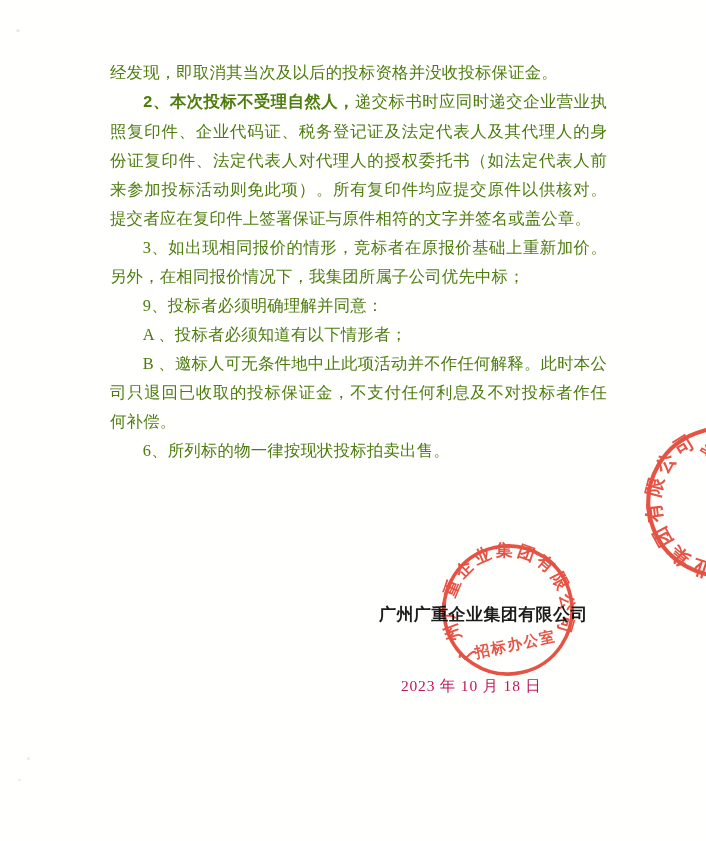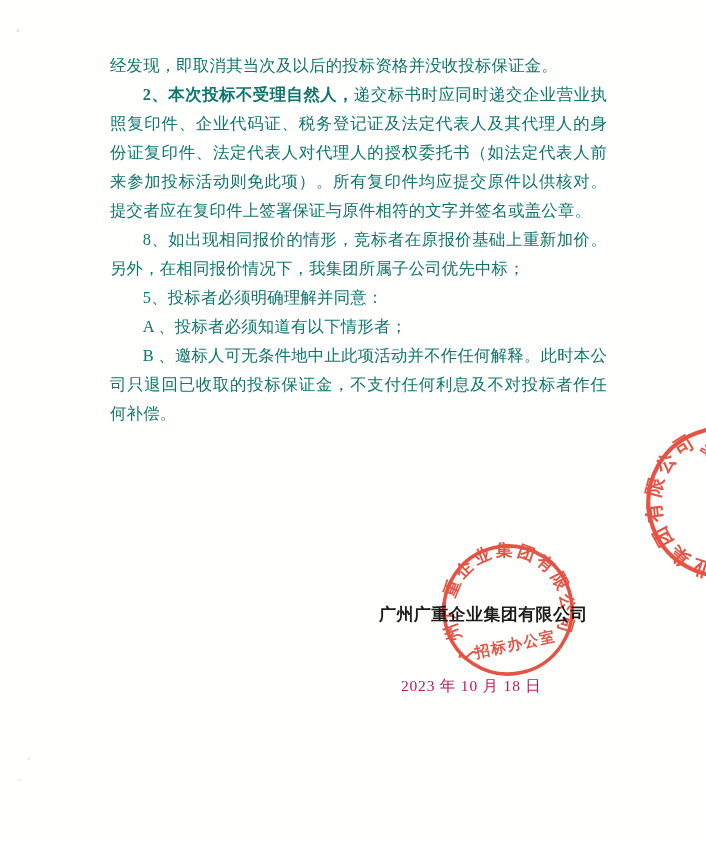"经发现，即取消其当次及以后的投标资格并没收投标保证金。" .body-text { color: #0f766e -> #4d7c0f; top: 51px -> 58px }
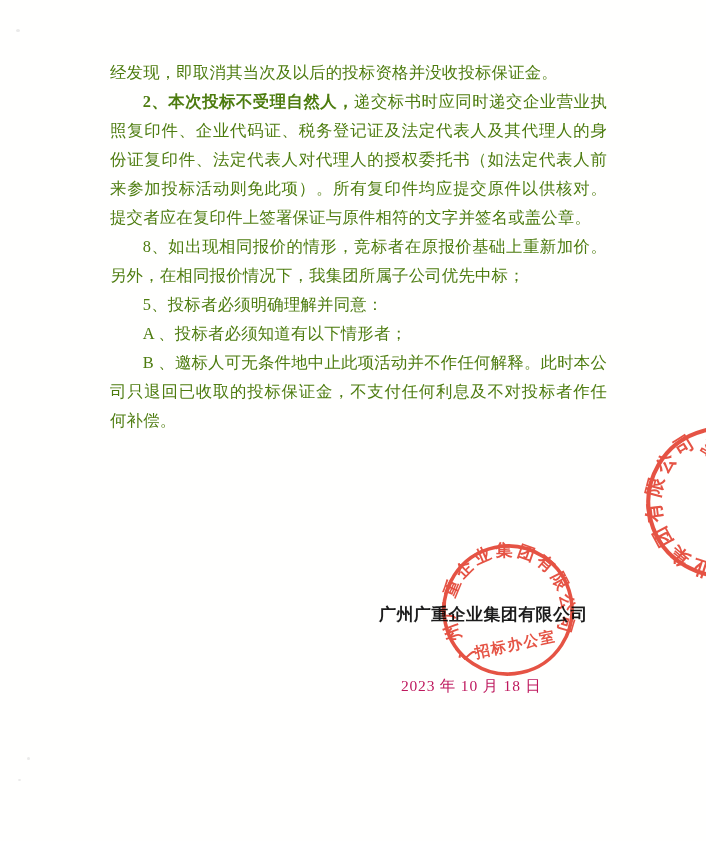"2、本次投标不受理自然人，" .body-text .bold { font-family: none -> Liberation Mono, monospace }
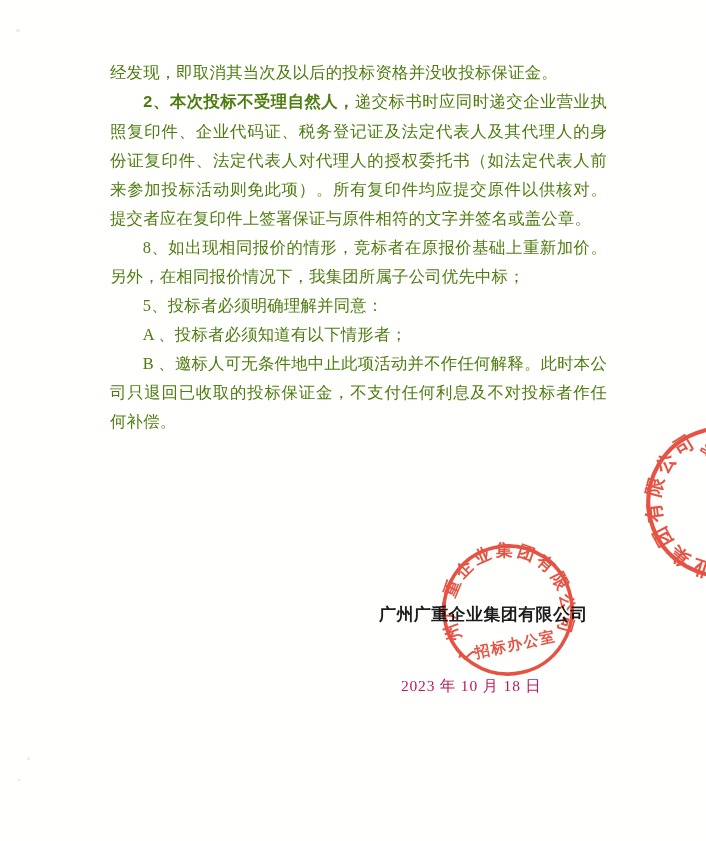"8、如出现相同报价的情形，竞标者在原报价基础上重新加价。另外，在相同报价情况下，" span { text: 8 -> 3 }
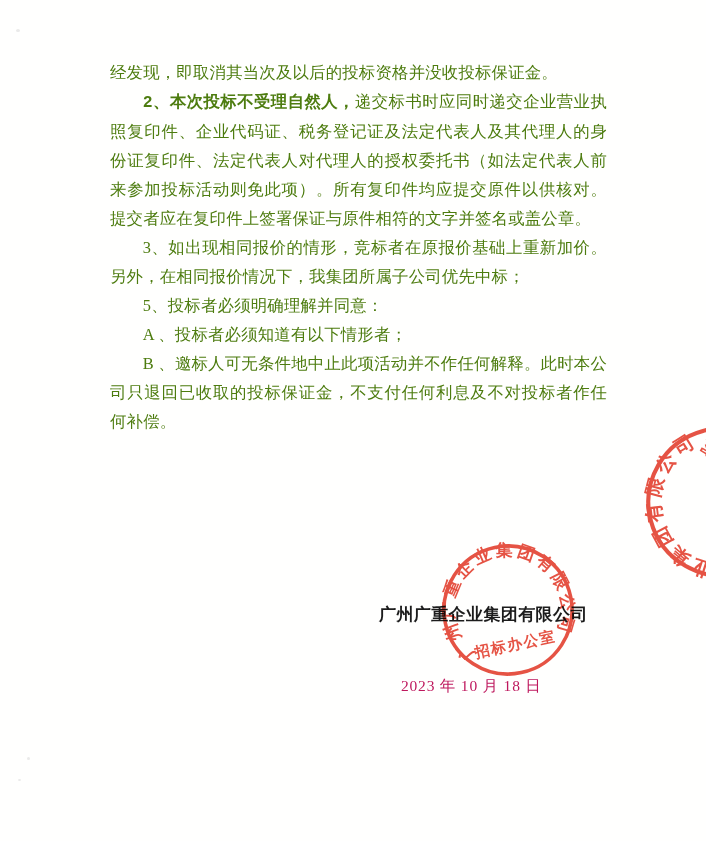"5、投标者必须明确理解并同意：" span { text: 5 -> 9 }
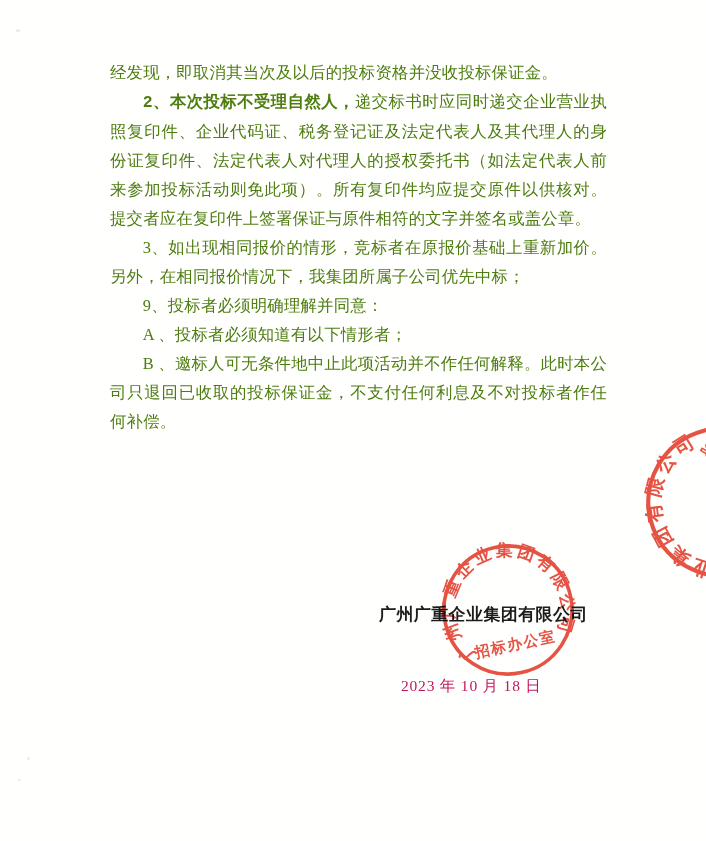"6、所列标的物一律按现状投标拍卖出售。" p.indent { html: none -> <p><span>6、所列标的物一律按现状投标拍卖出售。</span></p> }
